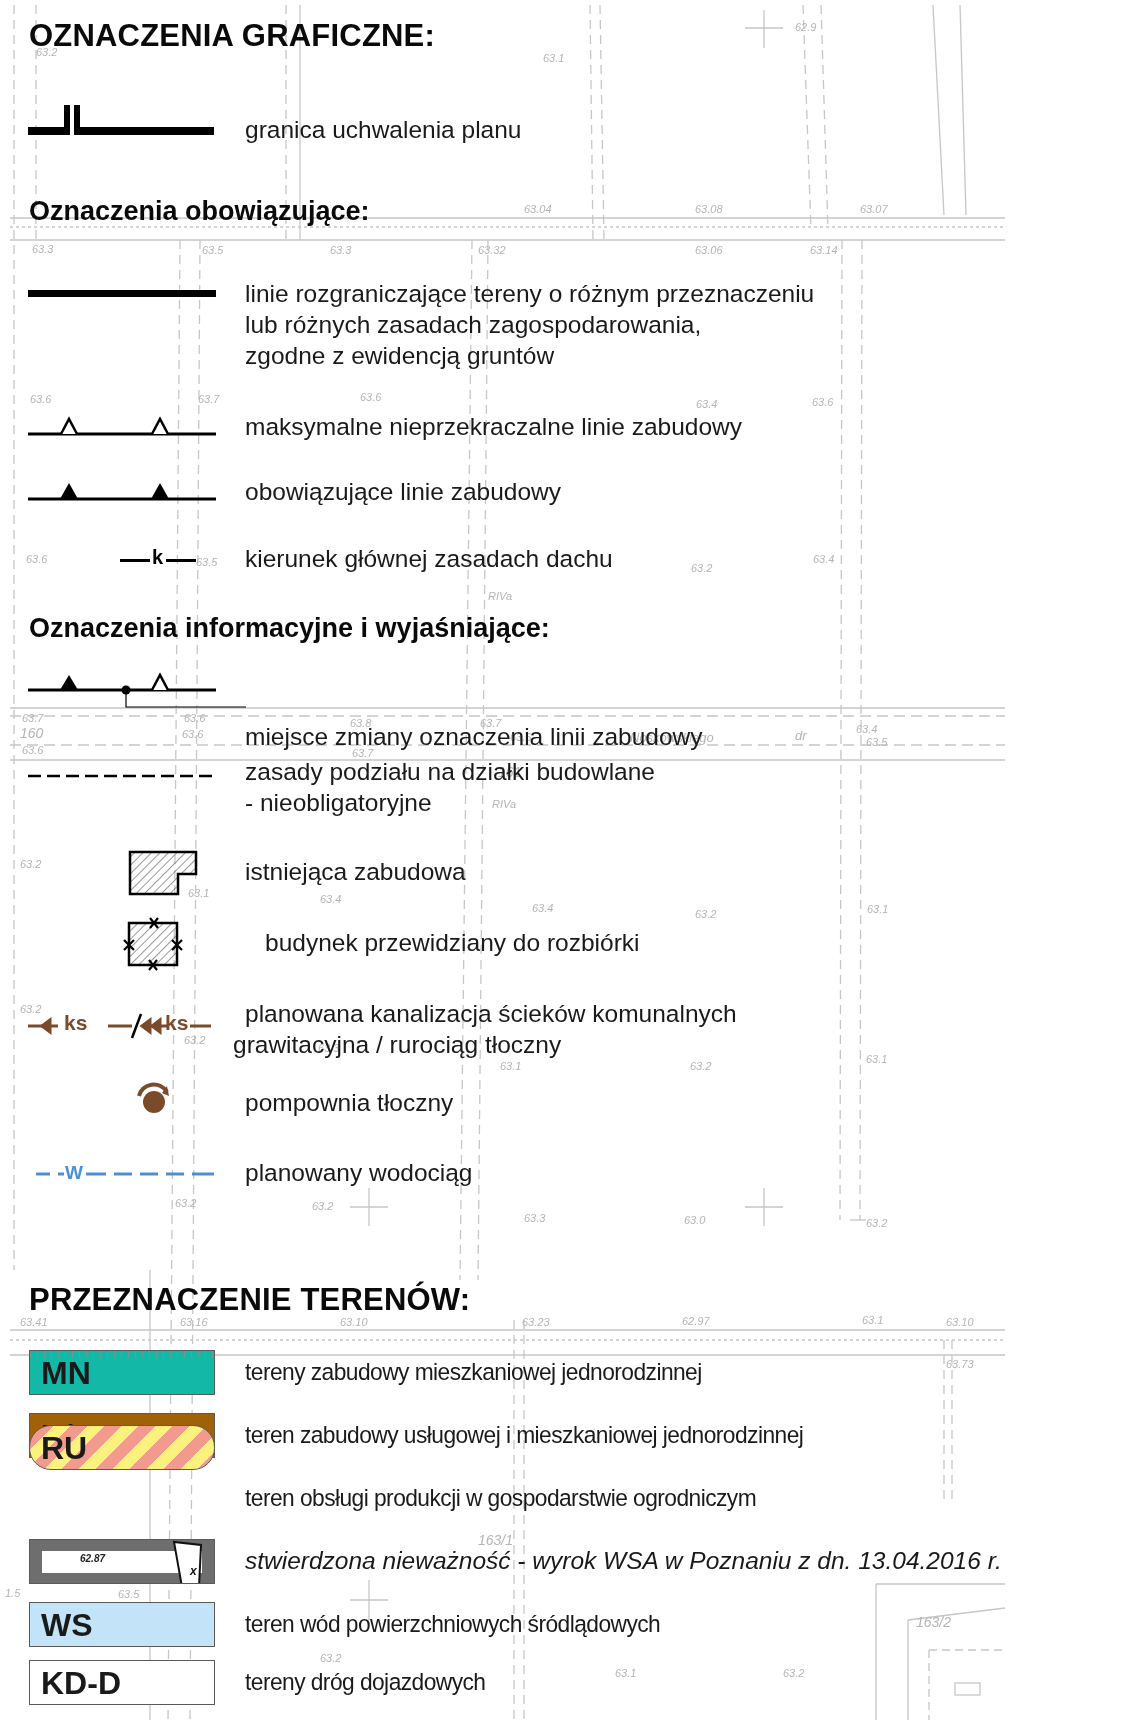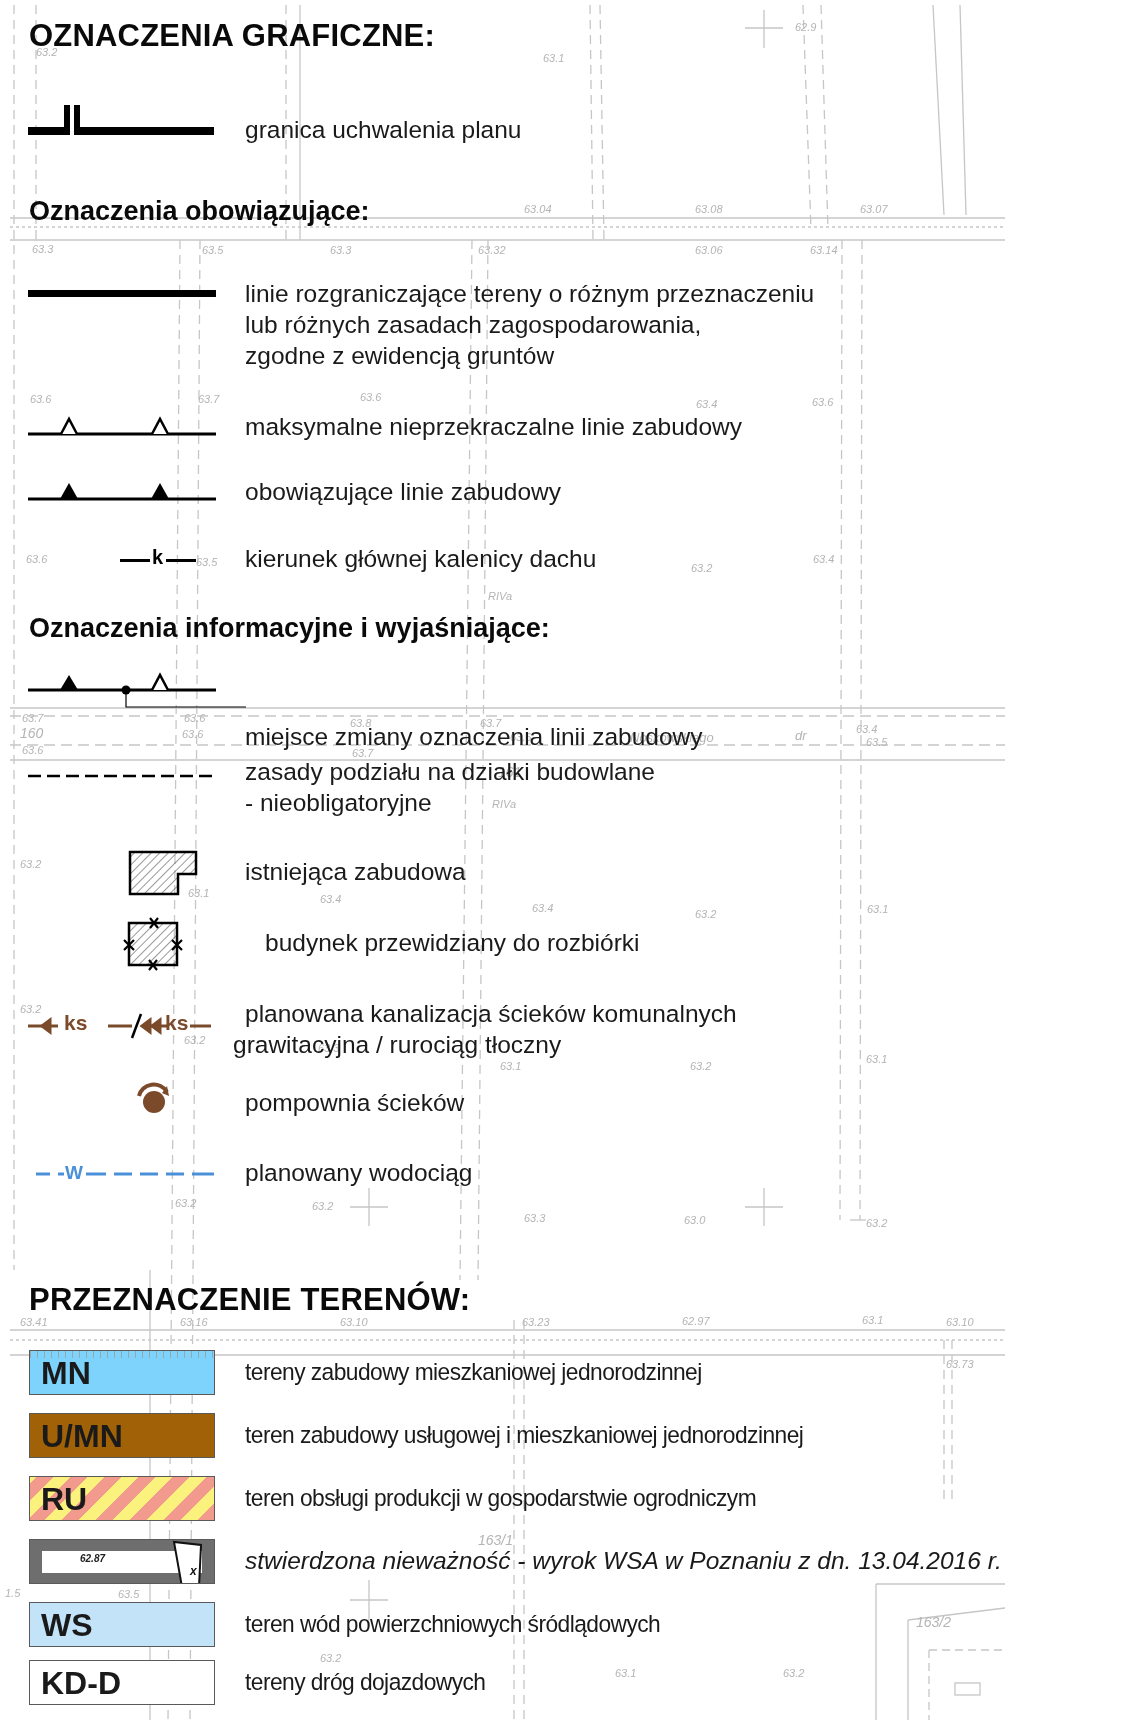"kierunek głównej kalenicy dachu" div.abs { text: kalenicy -> zasadach }
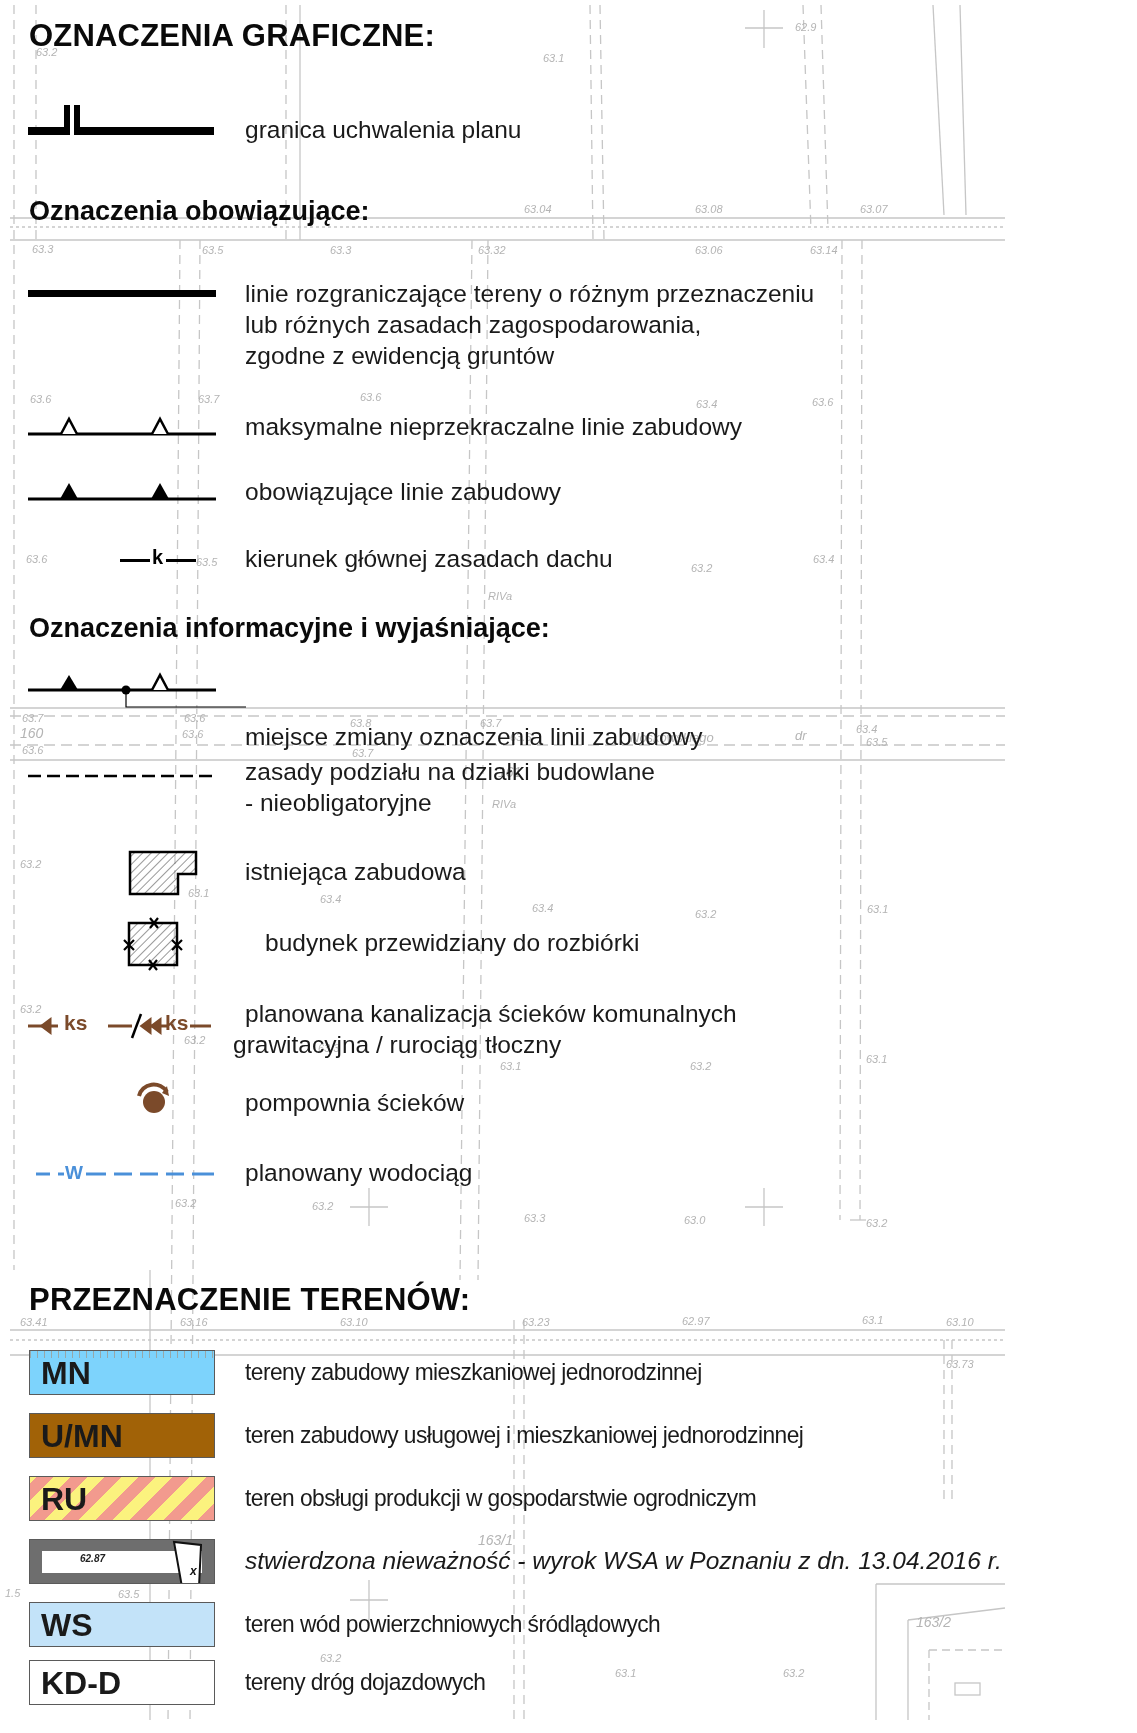"pompownia ścieków" div.abs { text: ścieków -> tłoczny }
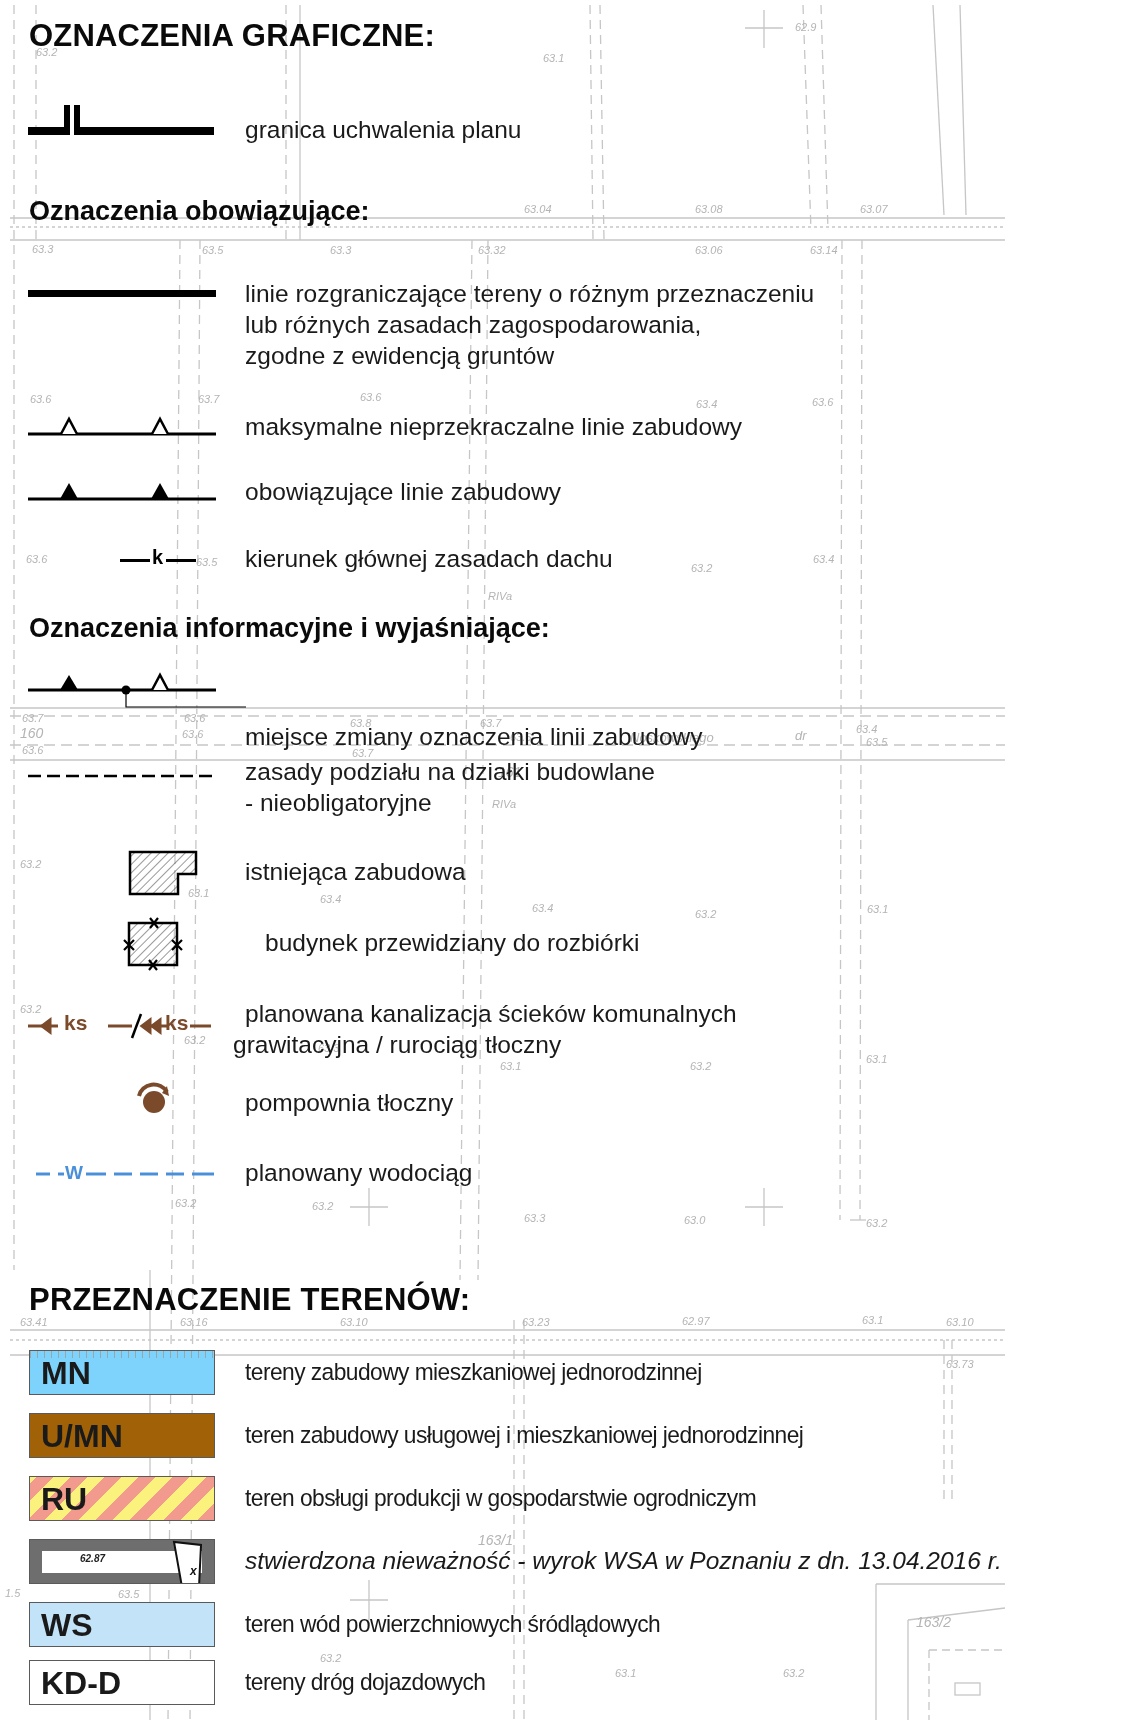"MN" div.swatch { background: #7dd3fc -> #14b8a6 }
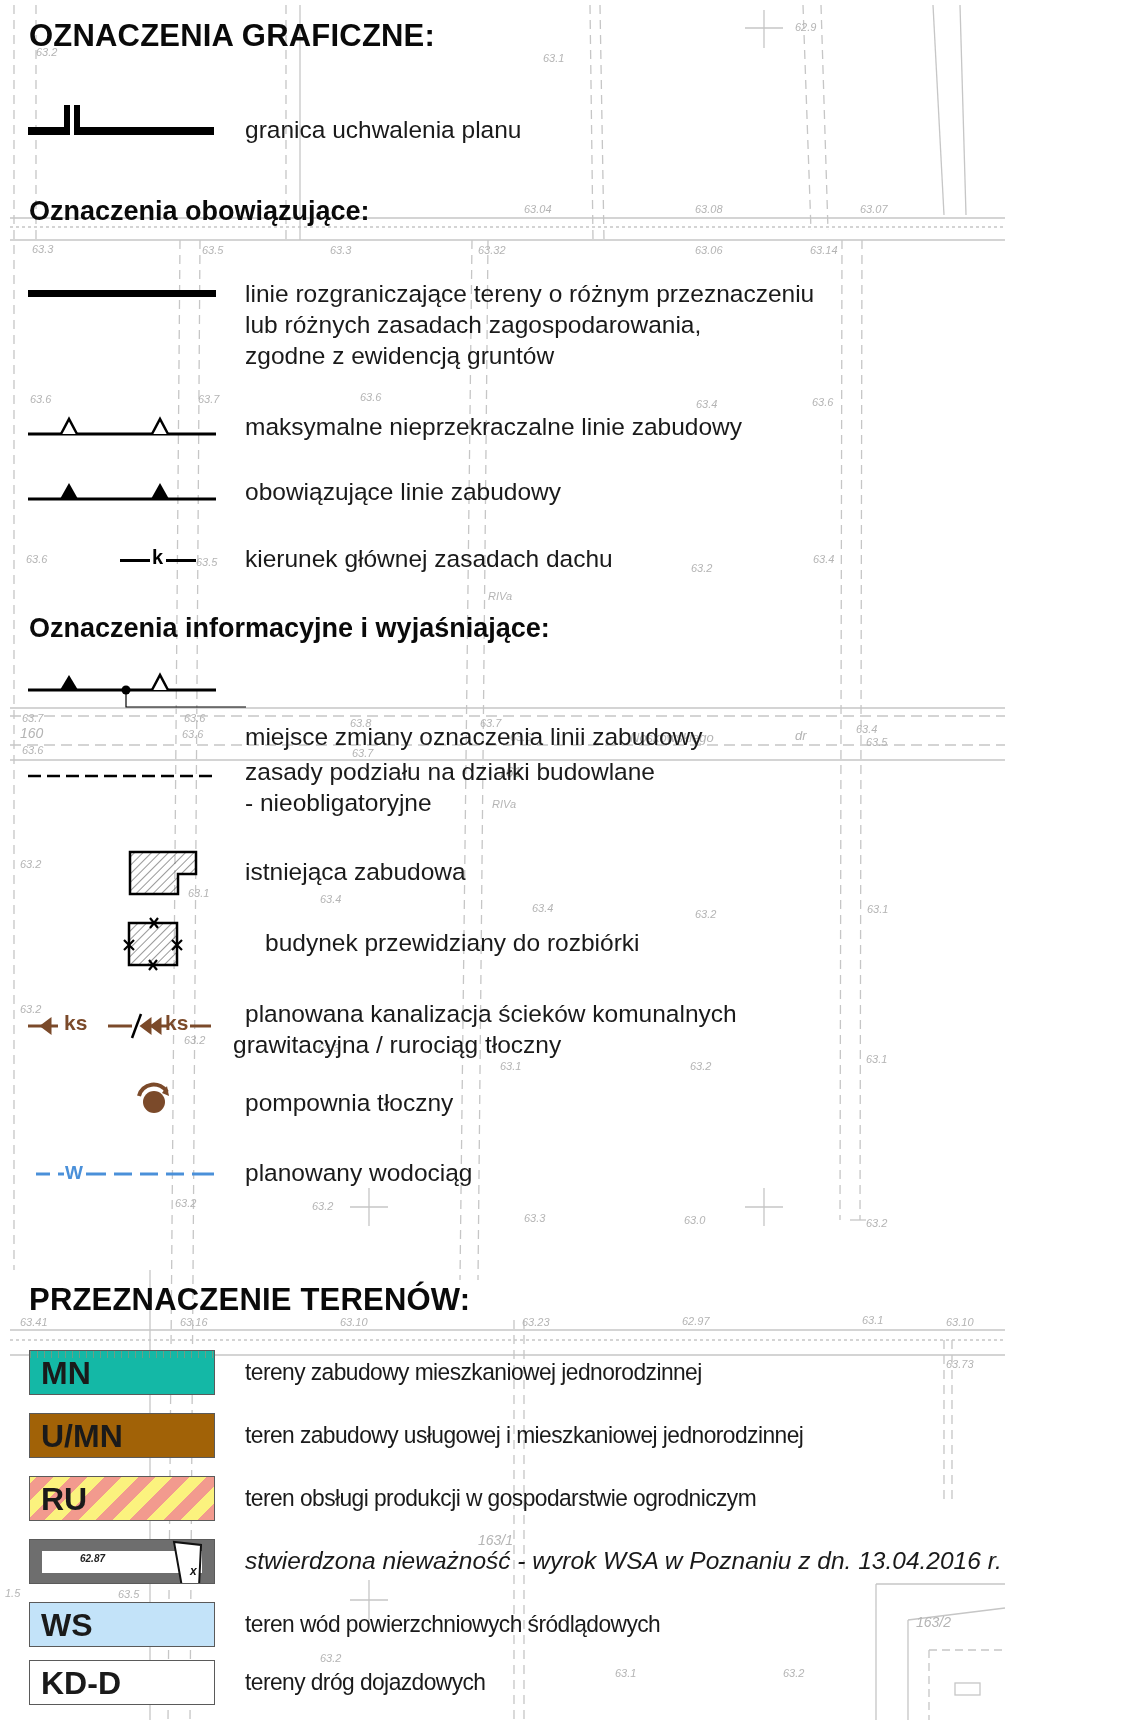"RU" div.swatch { border-radius: none -> 22px; top: 1476px -> 1425px }
